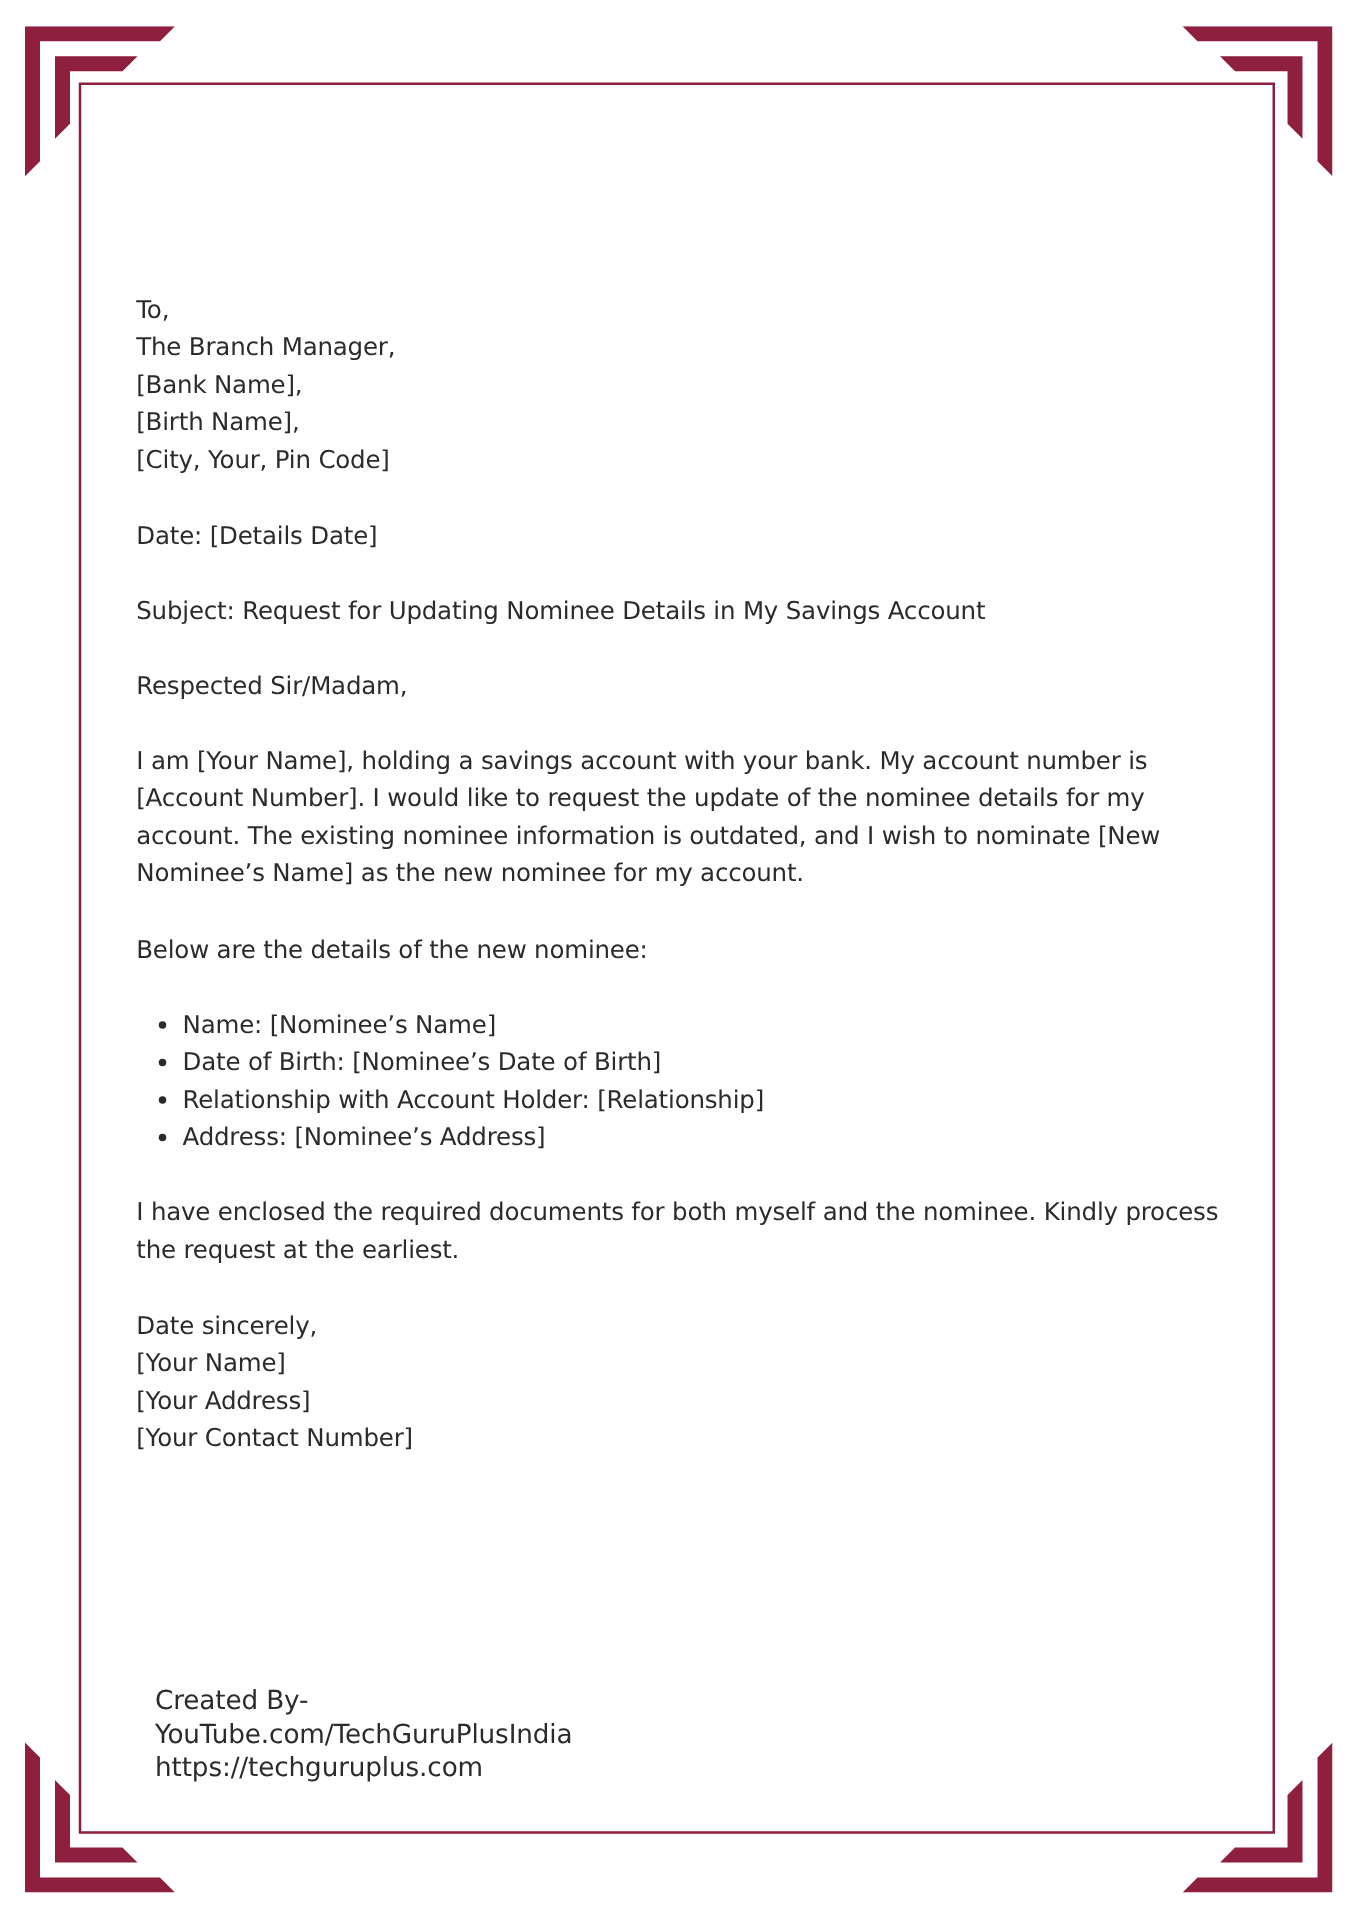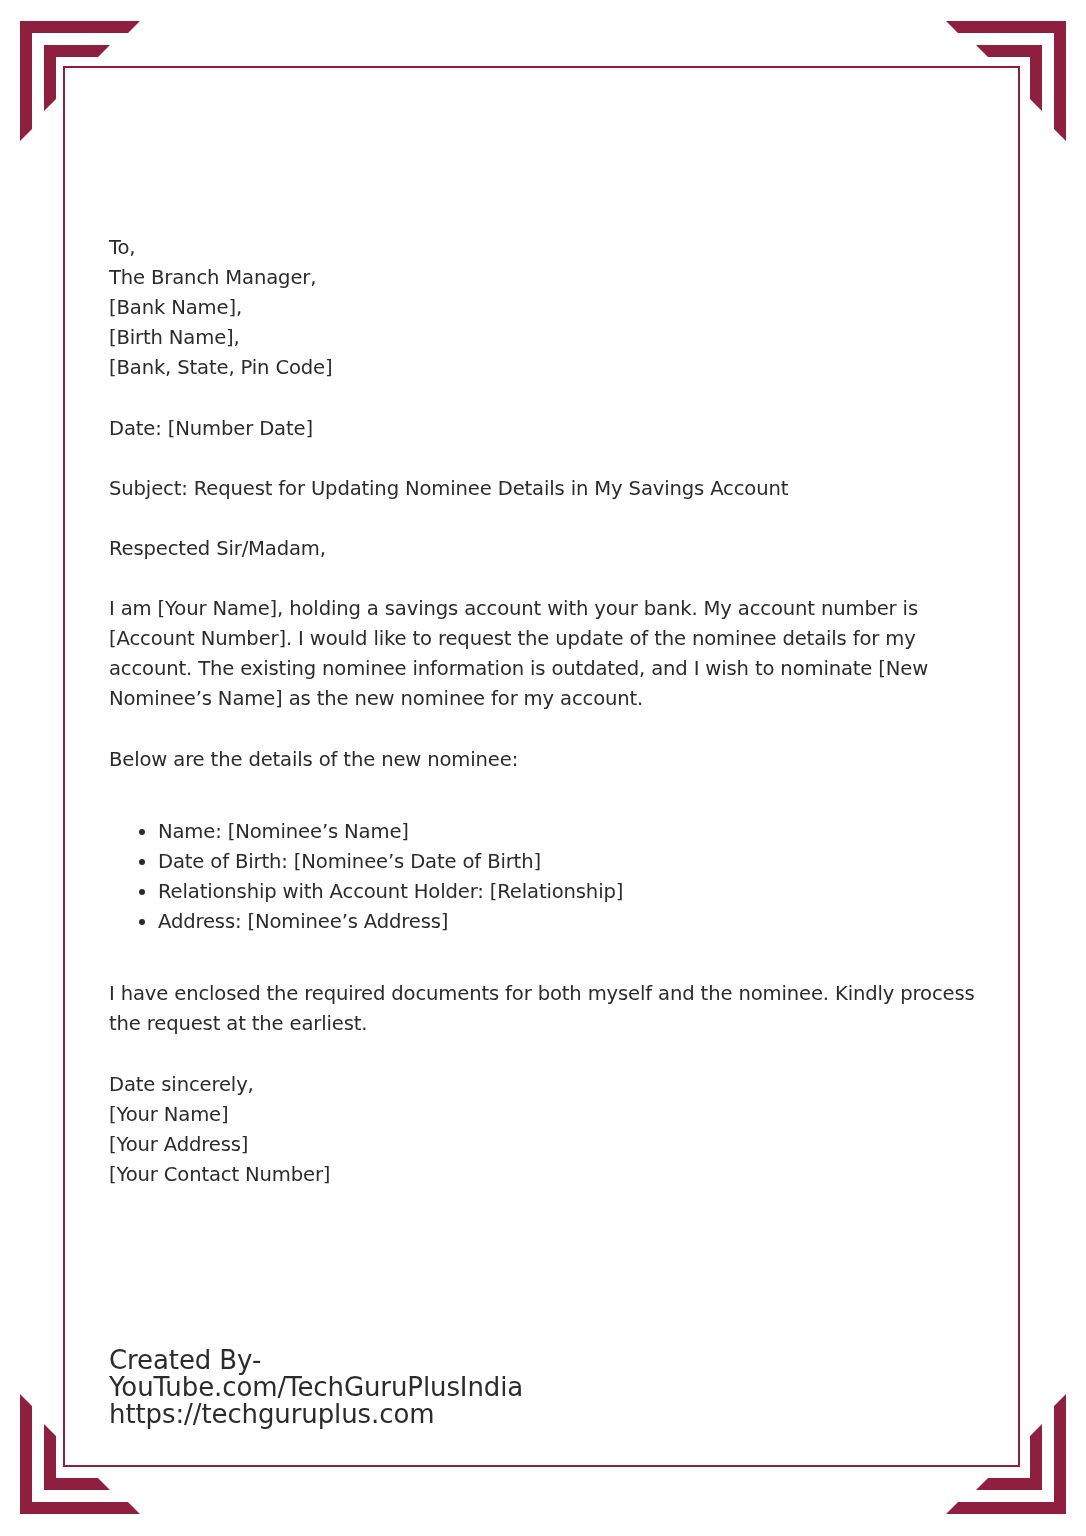"[Bank, State, Pin Code]" p { text: Bank, State -> City, Your }
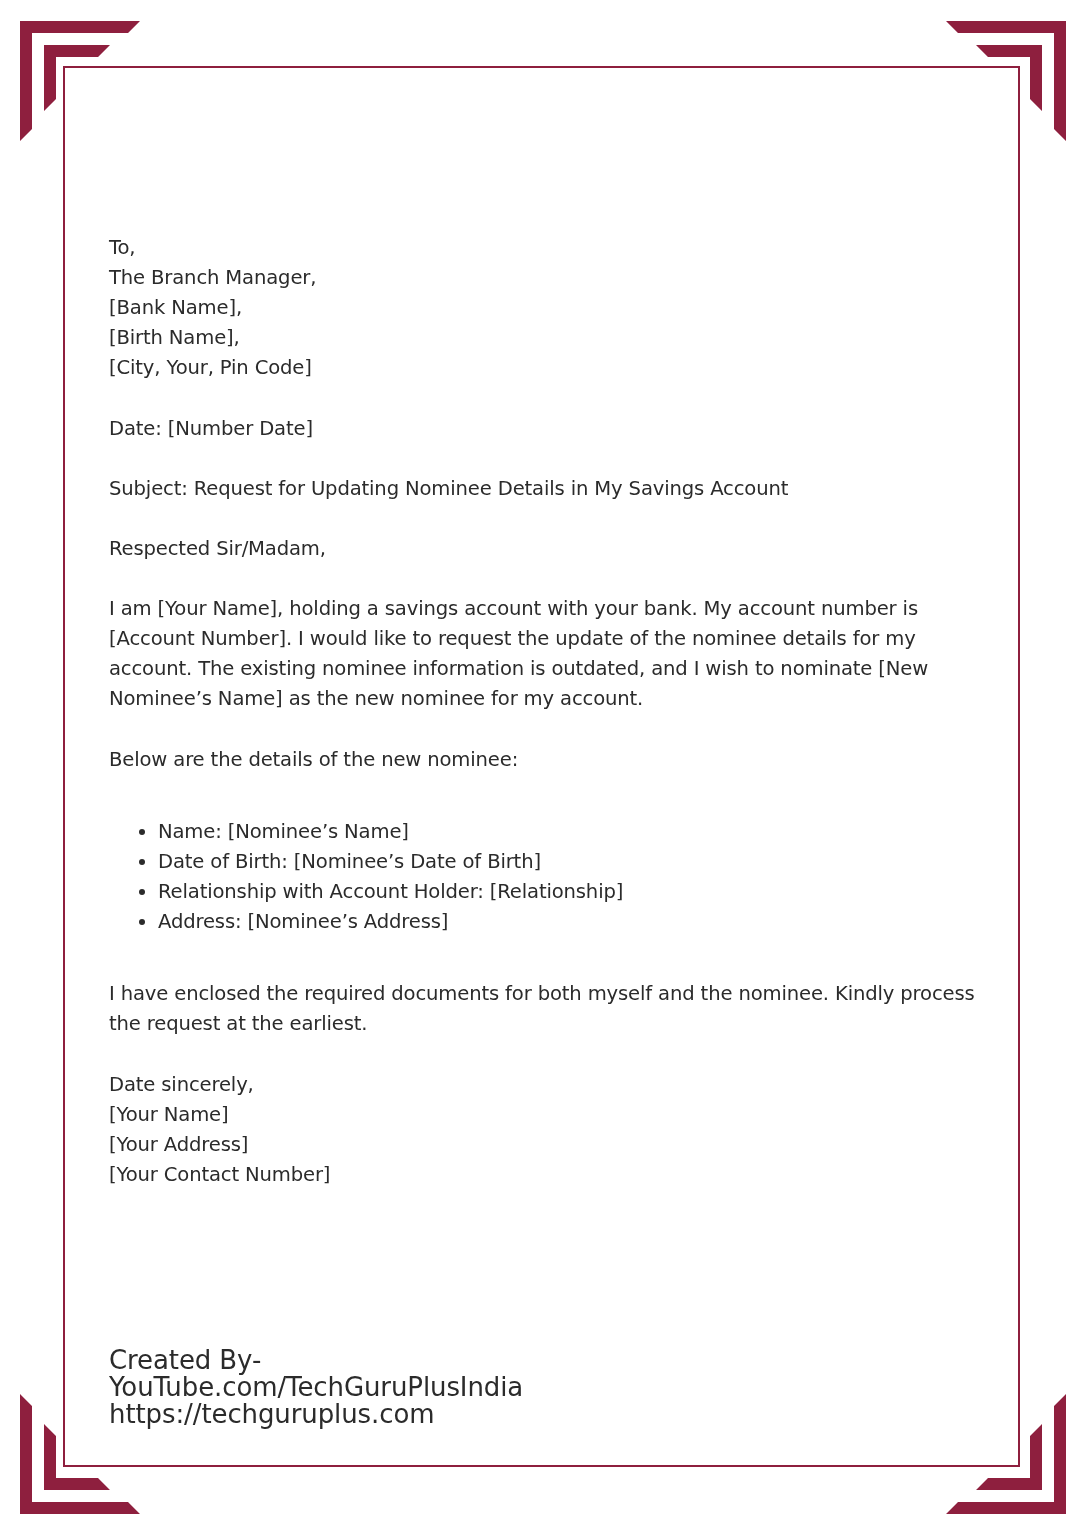"Date: [Number Date]" p { text: Number -> Details }
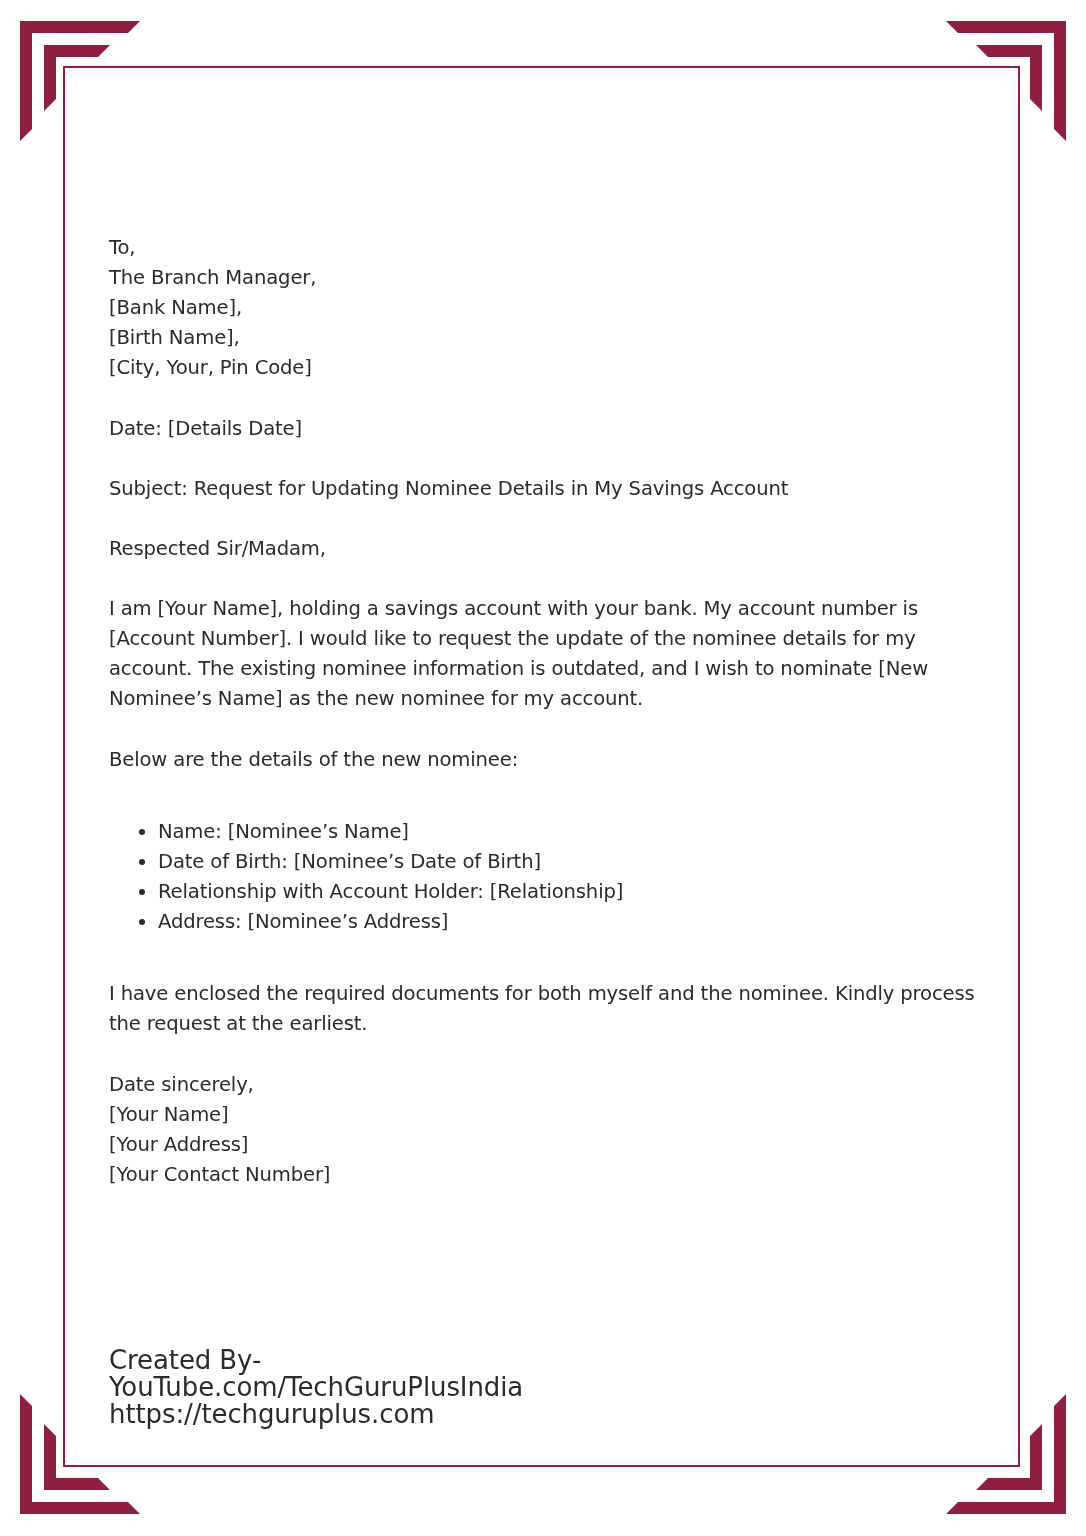"Name: [Nominee’s Name]" .letter ul { margin: 12px -> 0 }
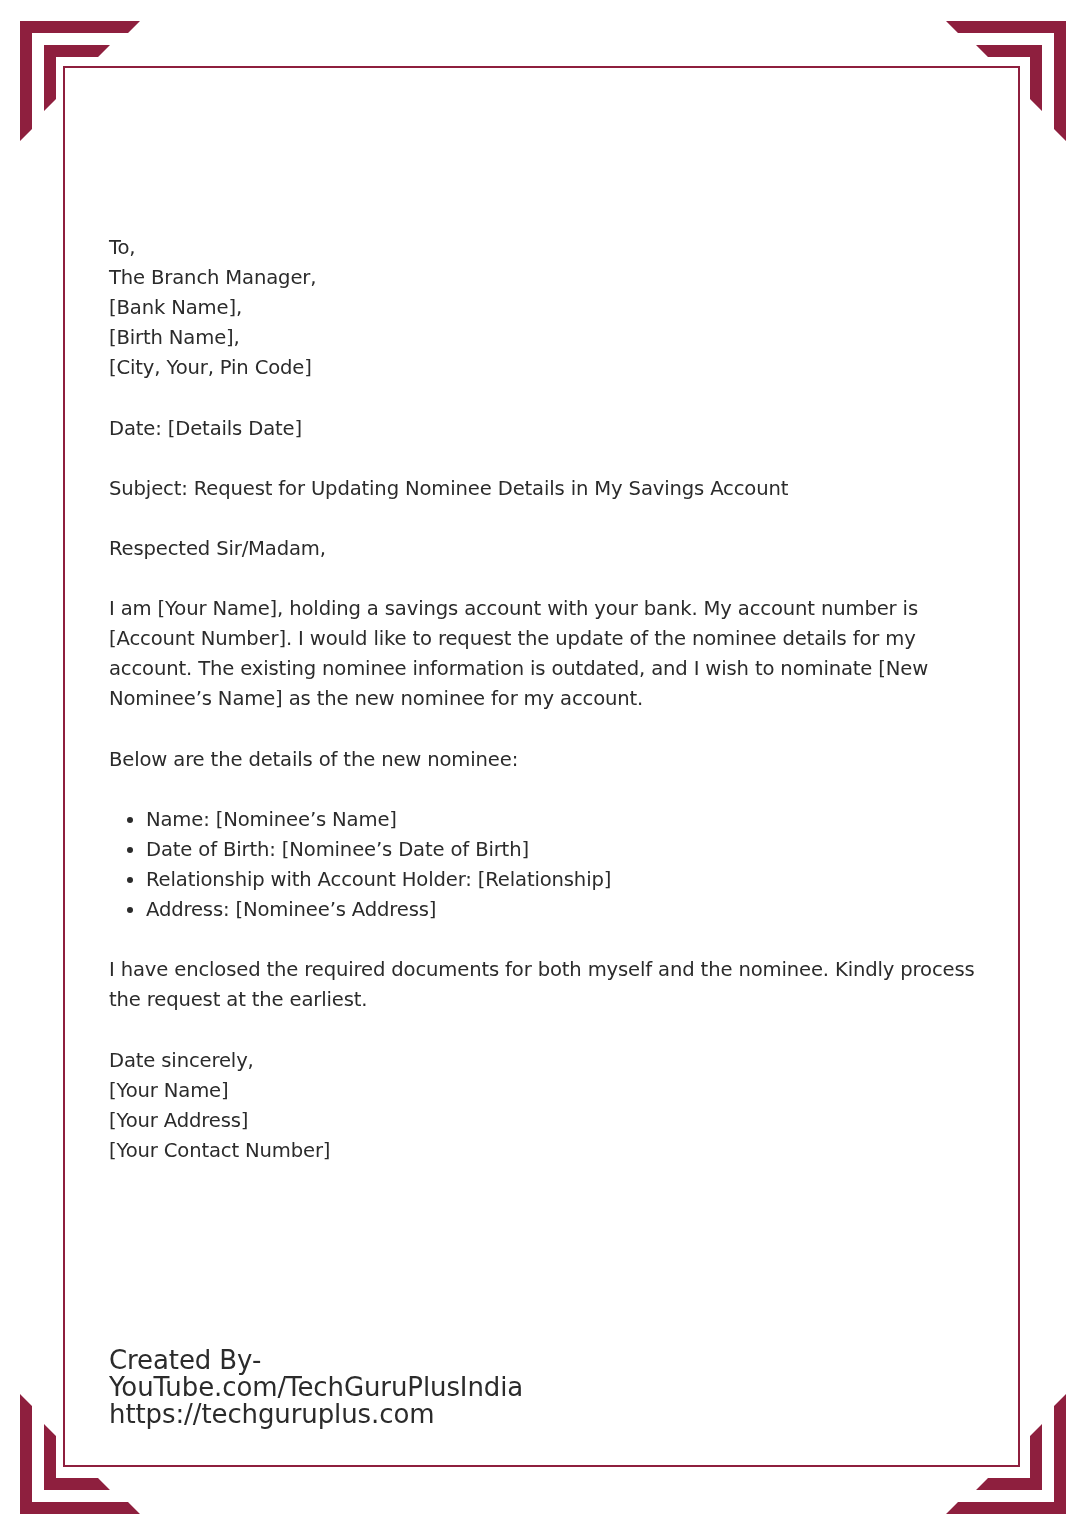"Created By-" .footer { font-size: 26px -> 21px; left: 109px -> 124px }
